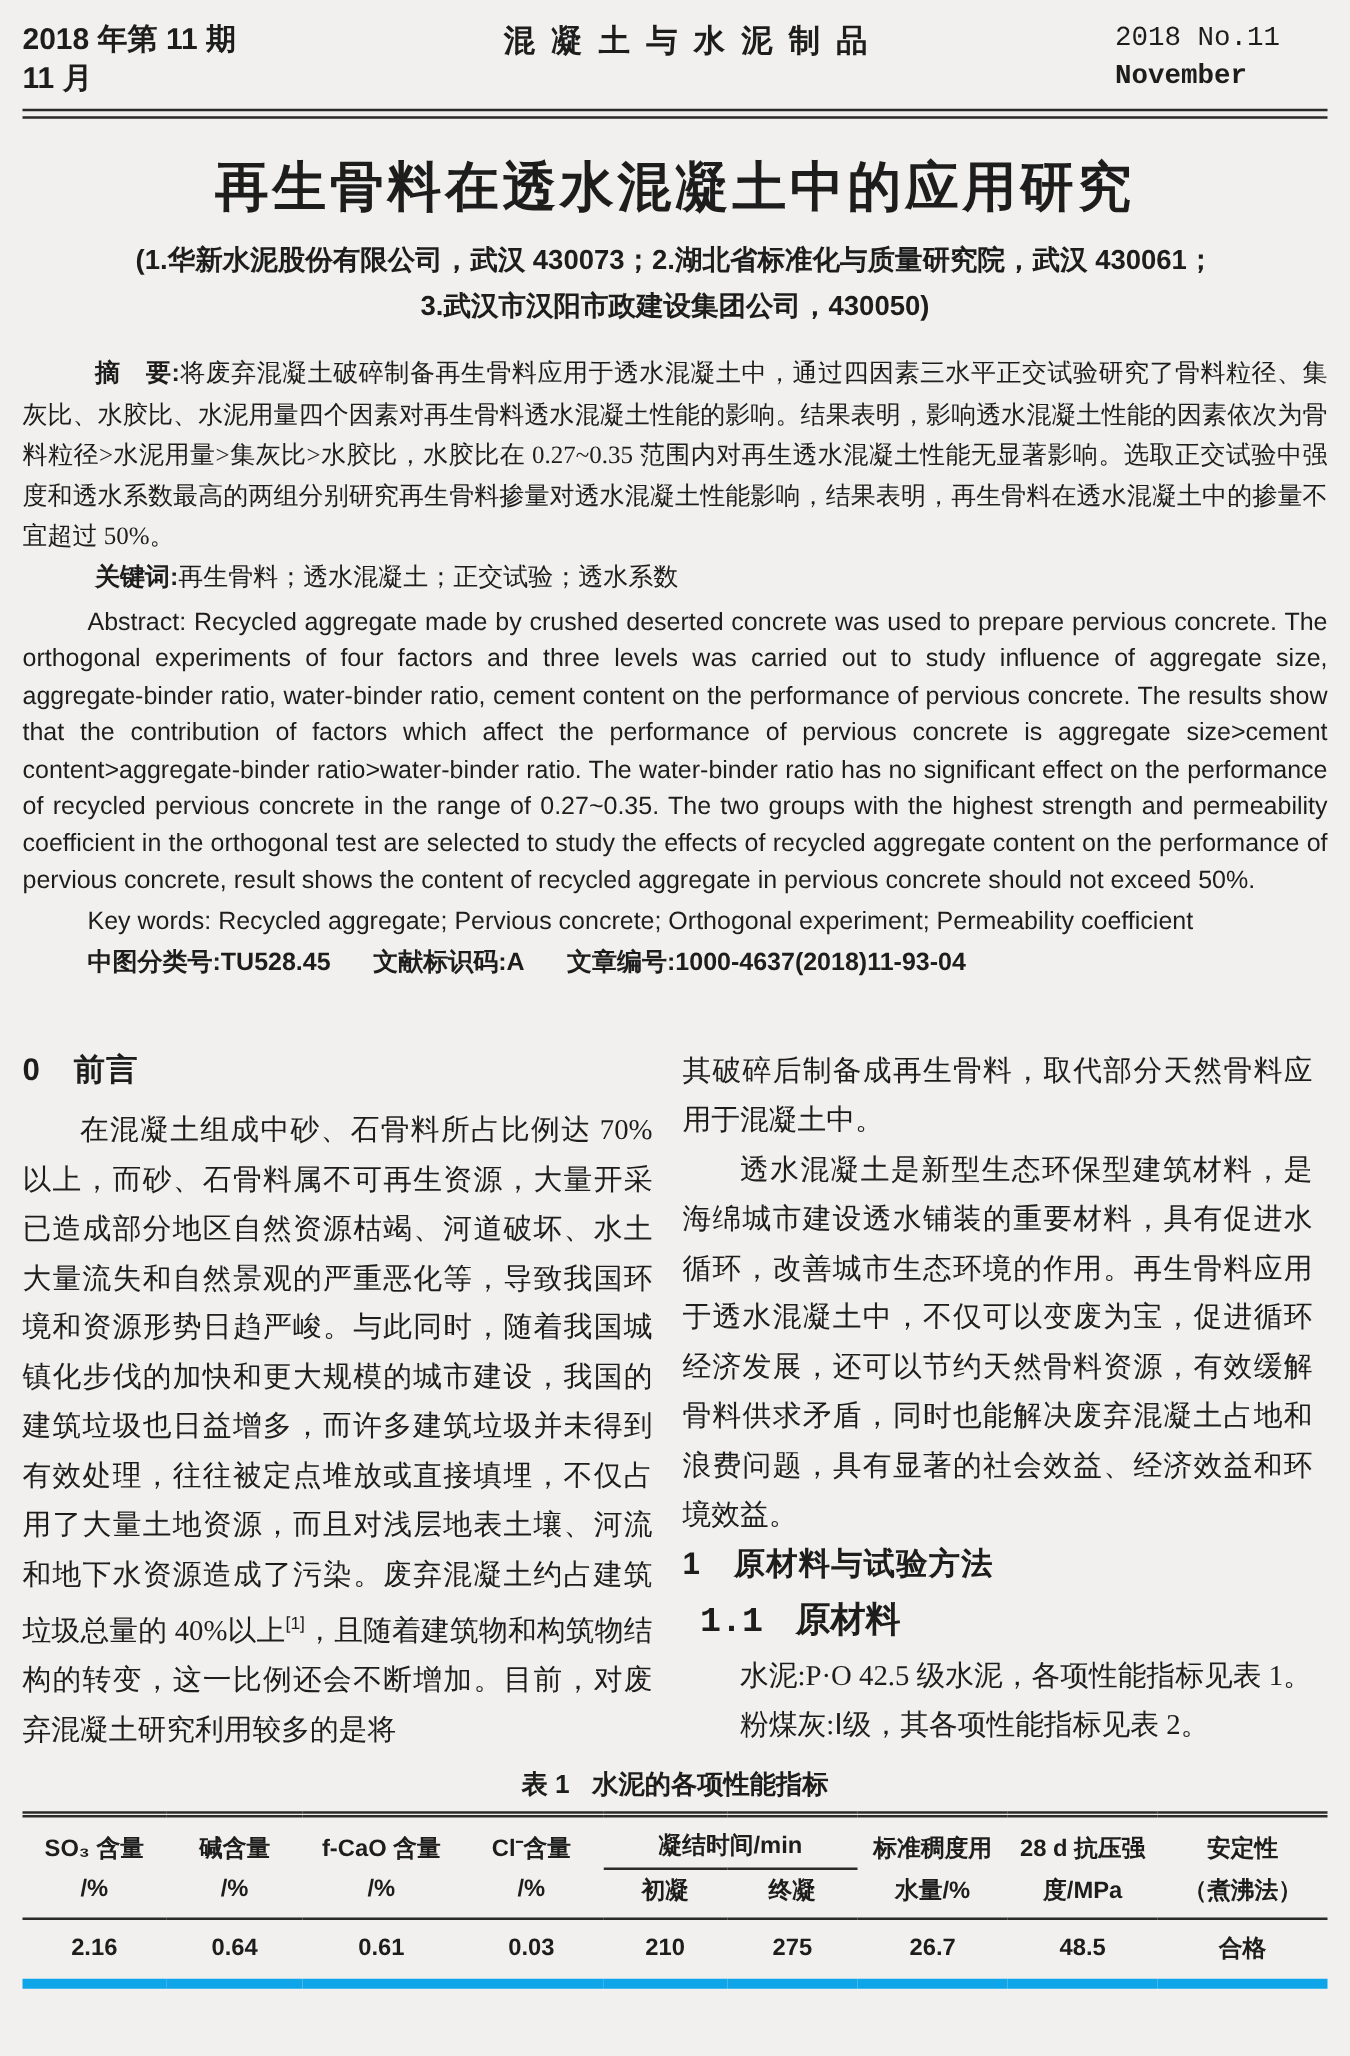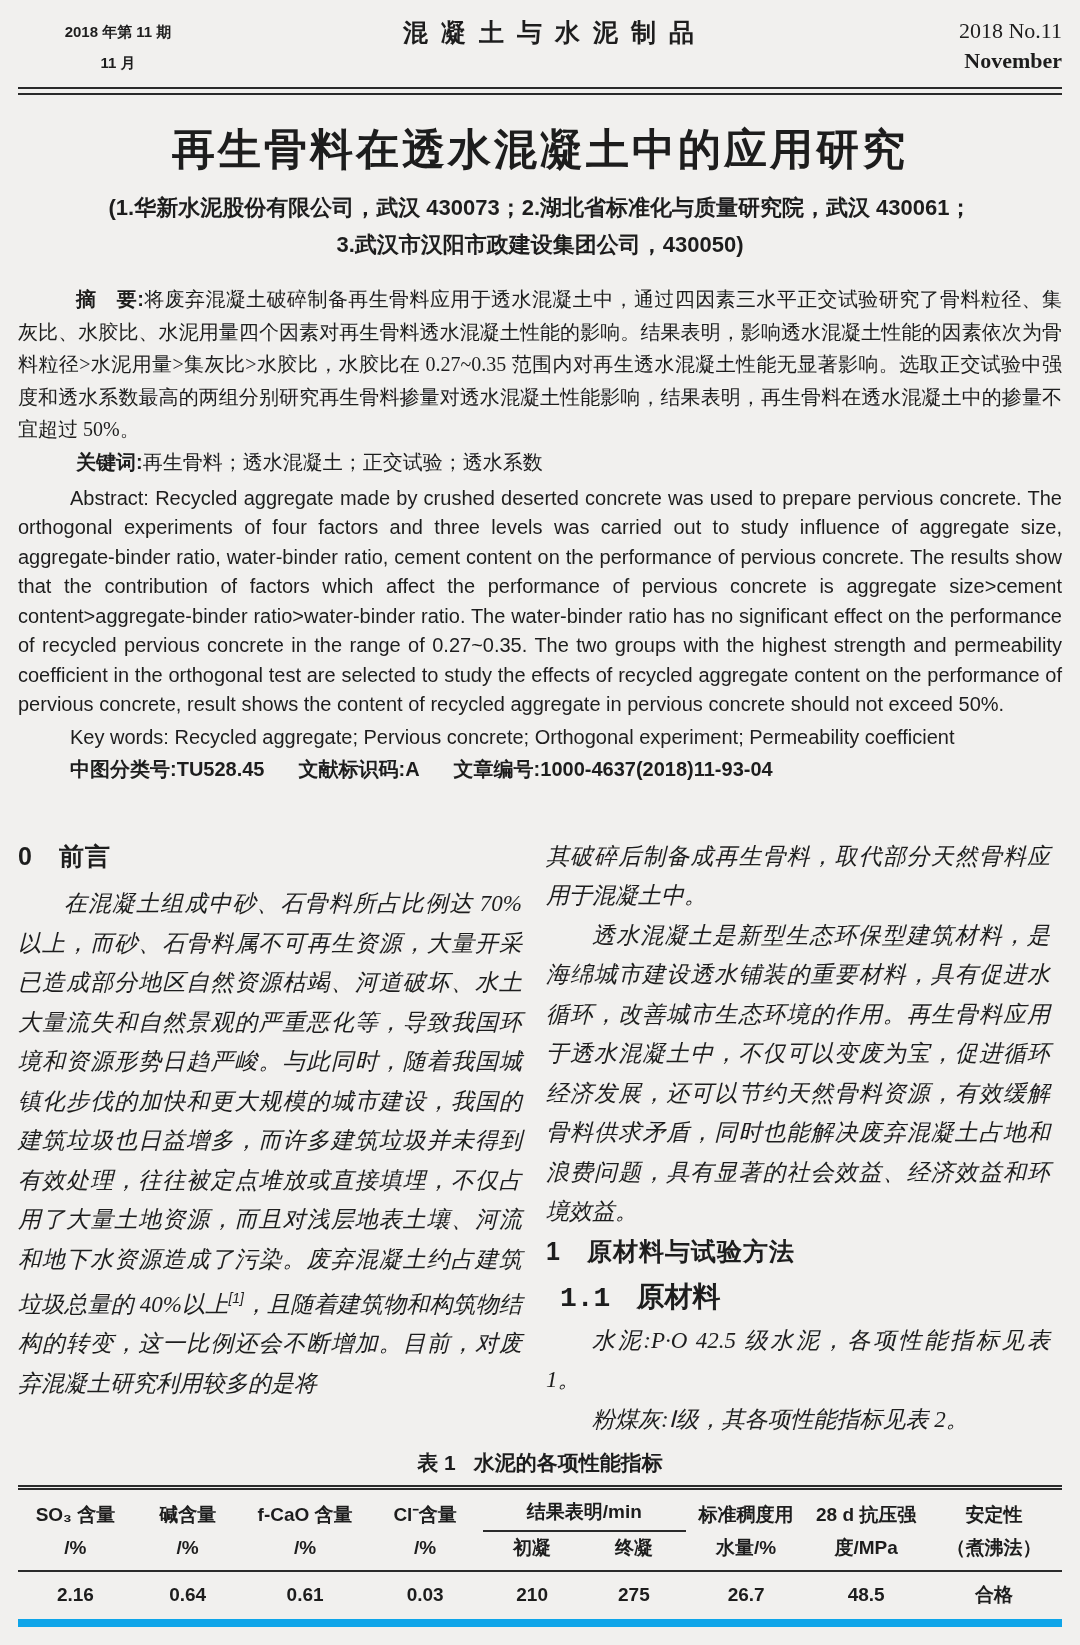"2018 年第 11 期" .mh-left { font-size: 15px -> 24px; text-align: center -> none }
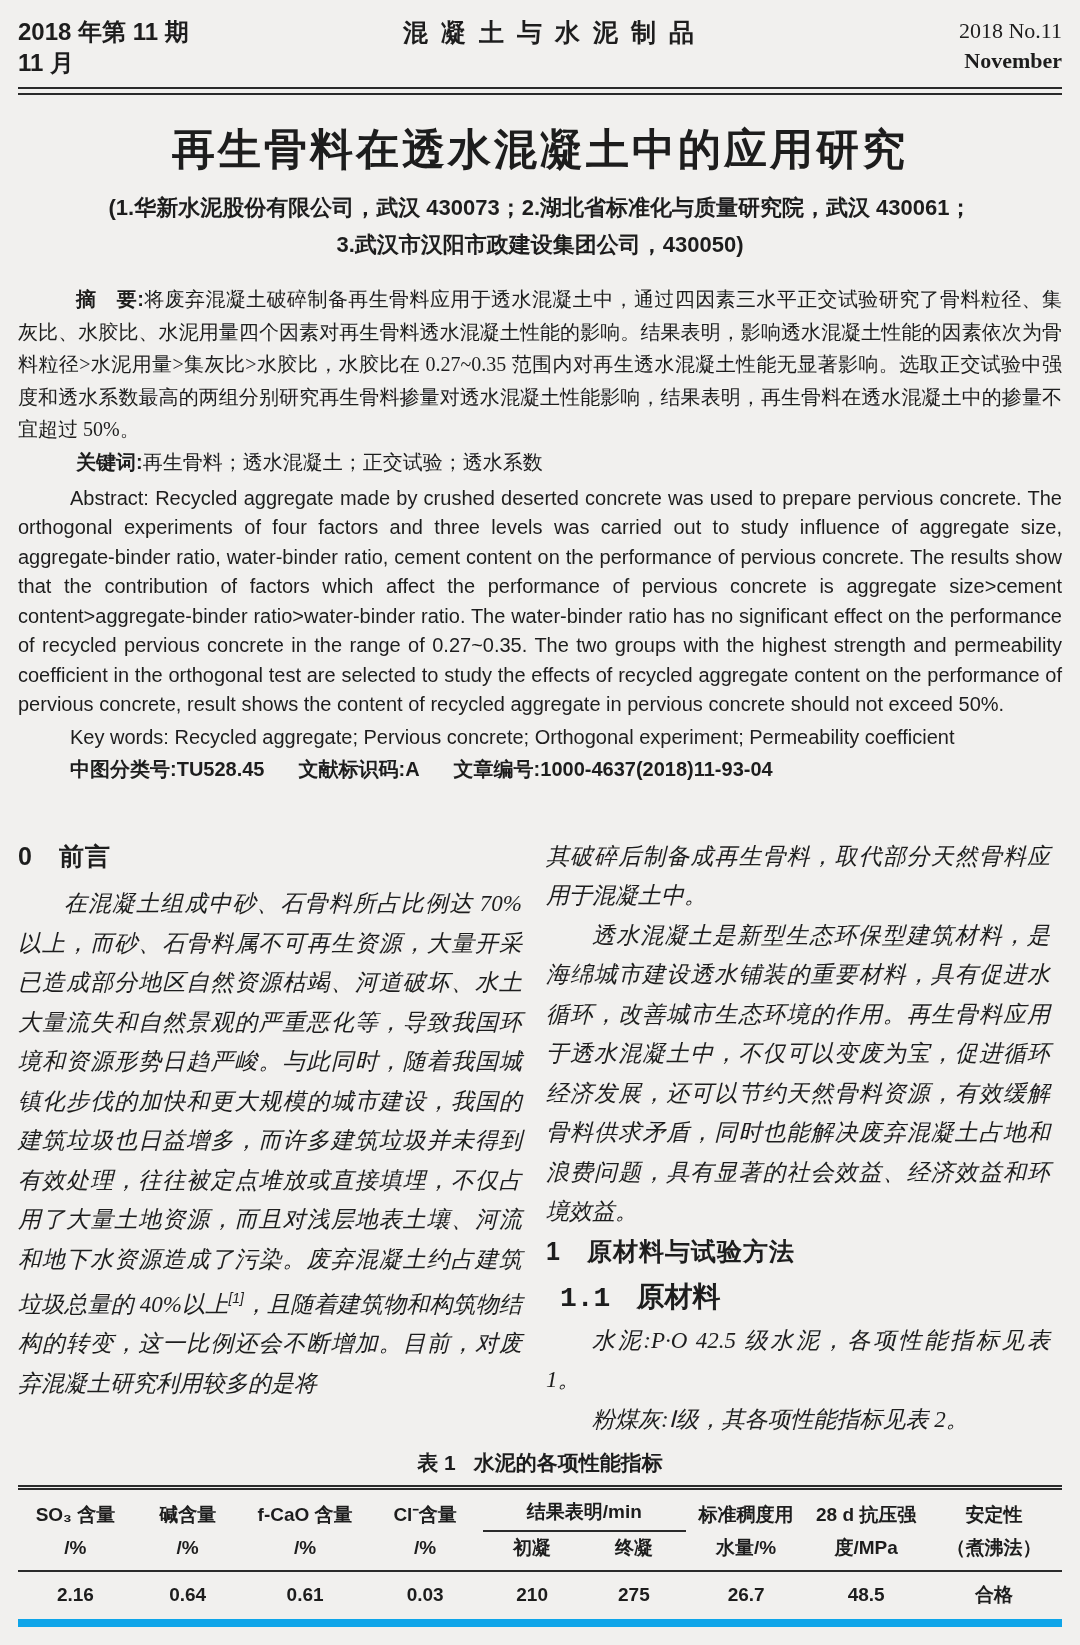"2018 No.11" .mh-right { font-family: Liberation Serif, serif -> Liberation Mono, monospace; text-align: right -> left }
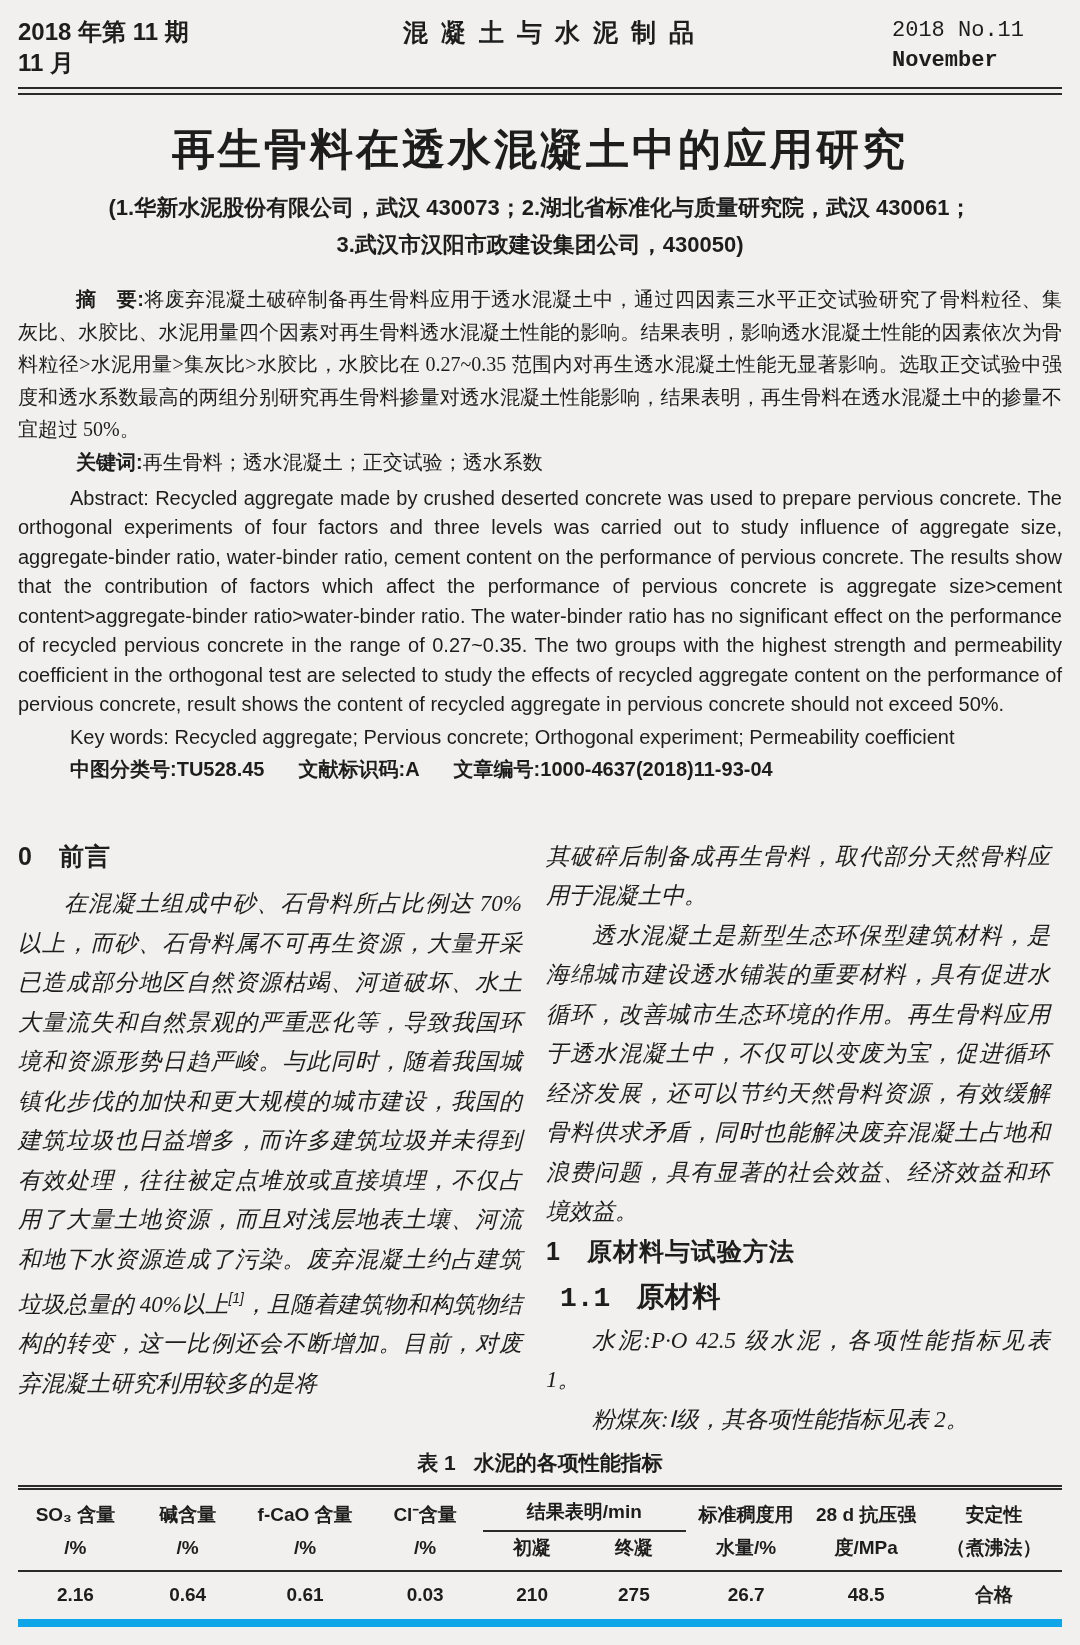"其破碎后制备成再生骨料，取代部分天然骨料应用于混凝土中。" .col p { font-style: italic -> none }
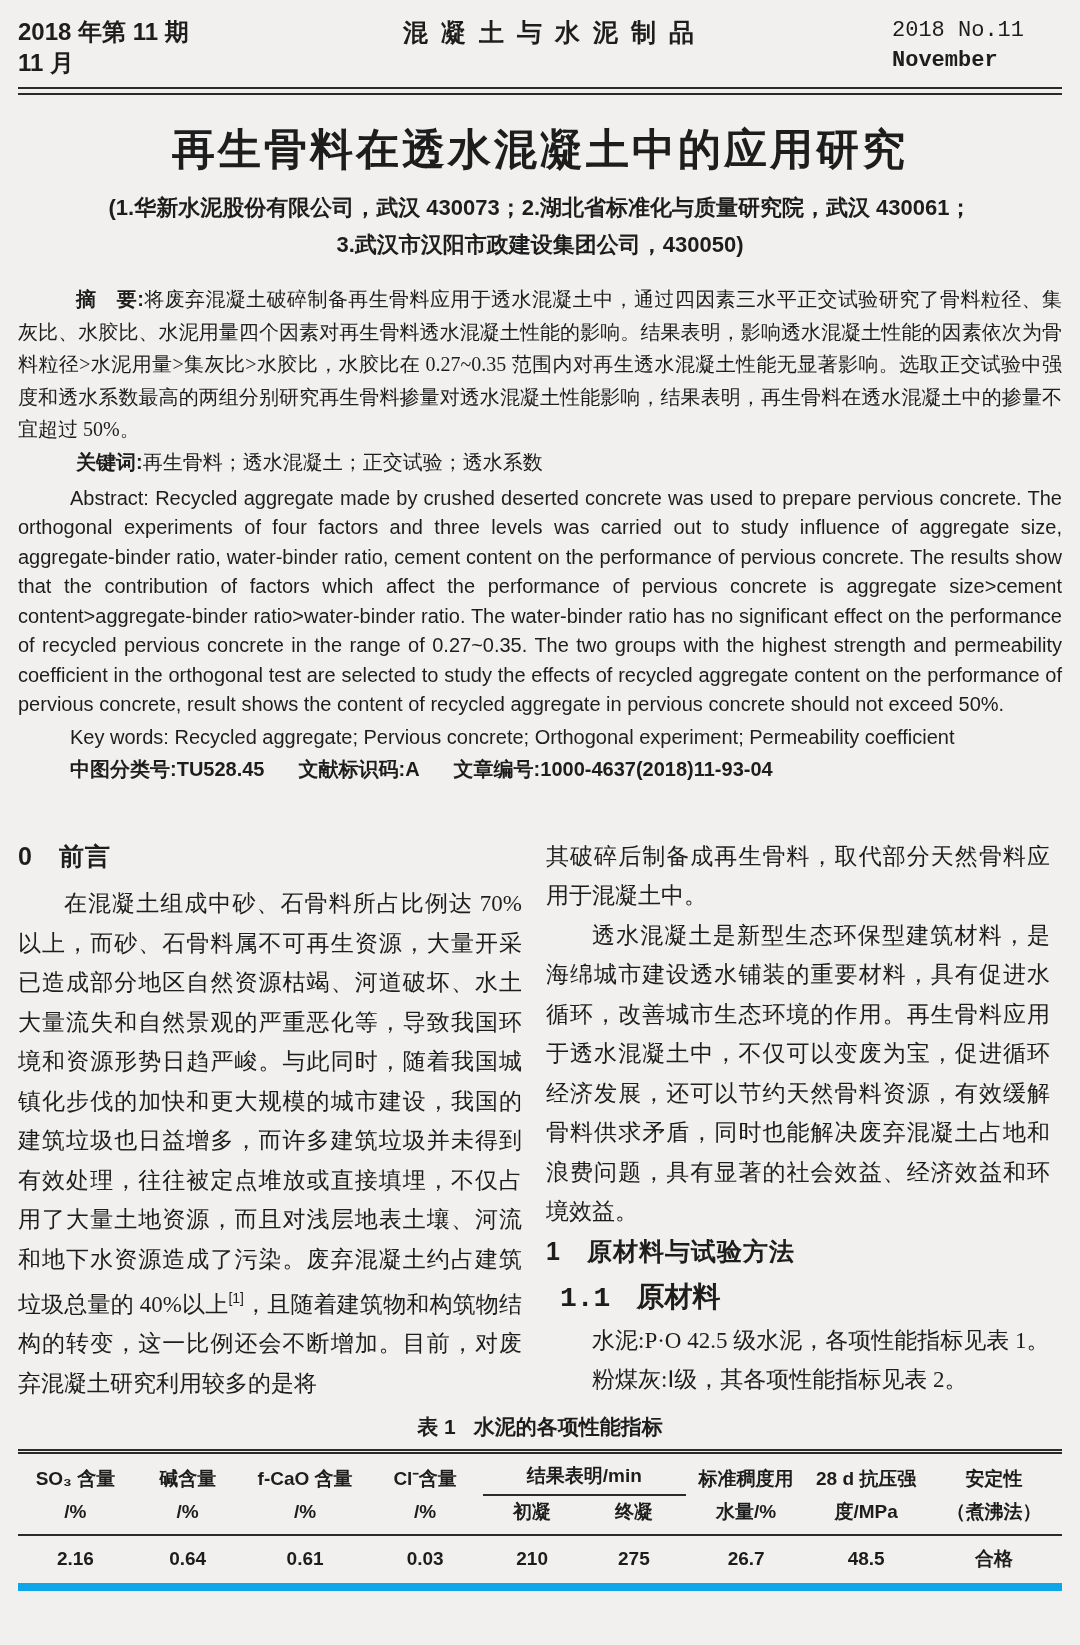"结果表明/min" th.grp { text: 结果表明/min -> 凝结时间/min }
